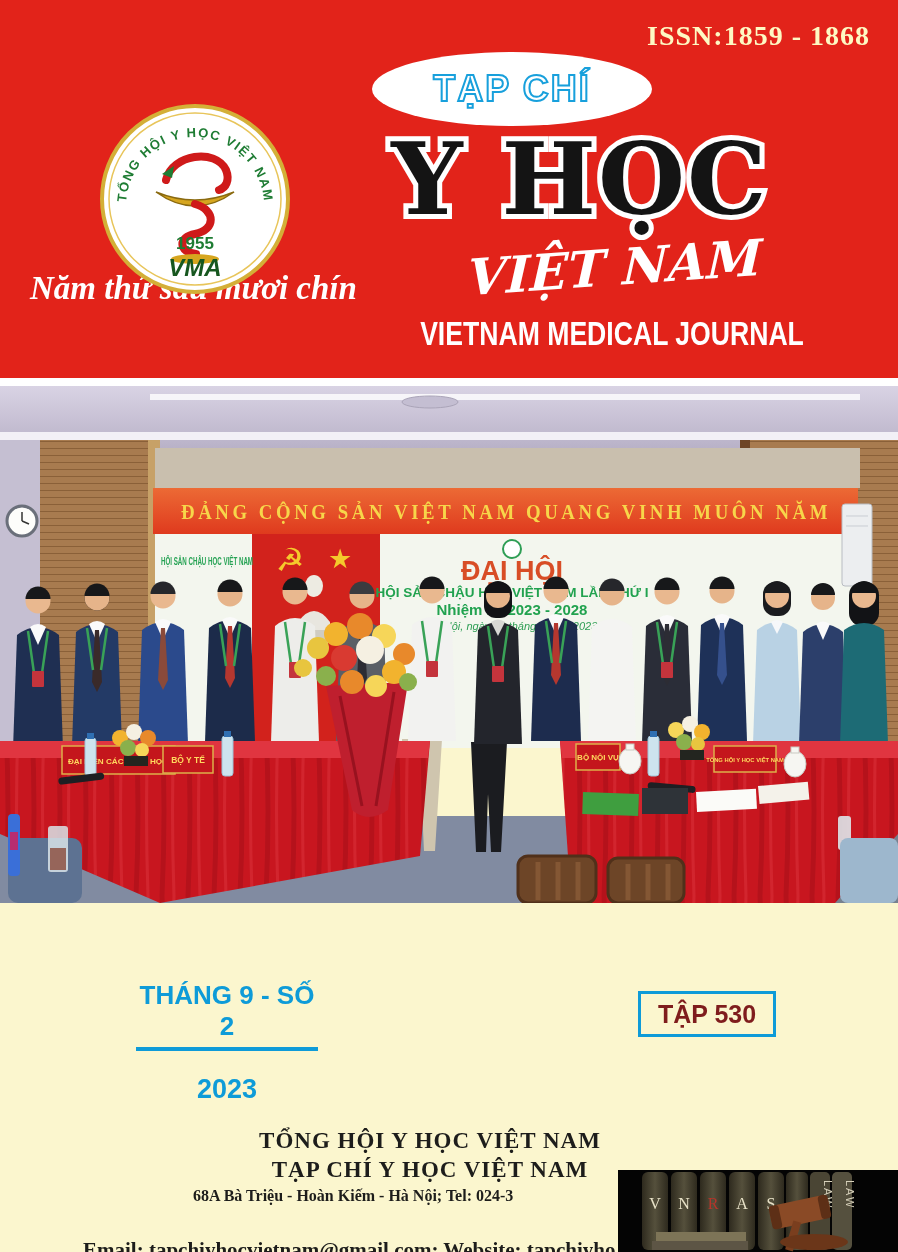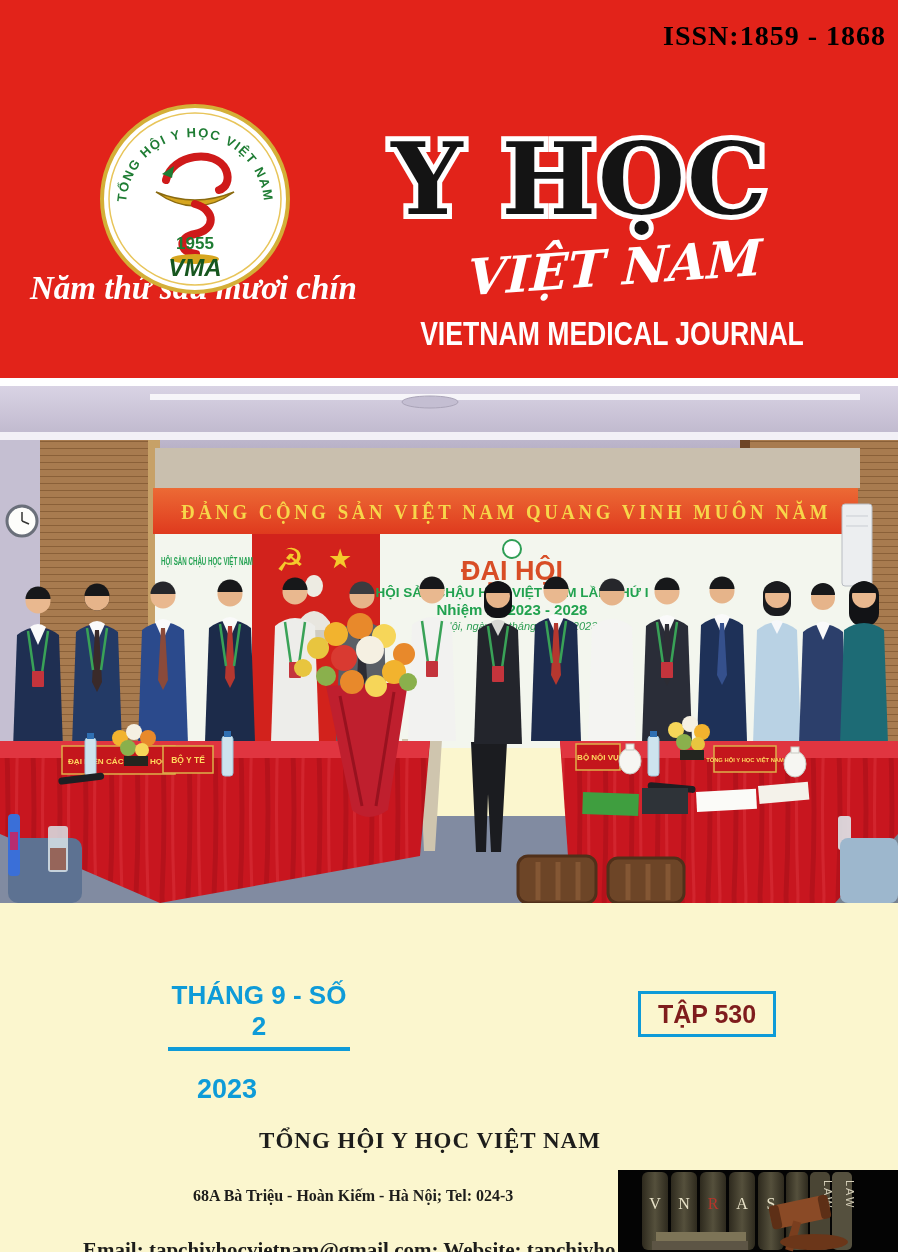"ISSN:1859 - 1868" .issn { color: #000000 -> #fef9c3; right: 12px -> 28px }
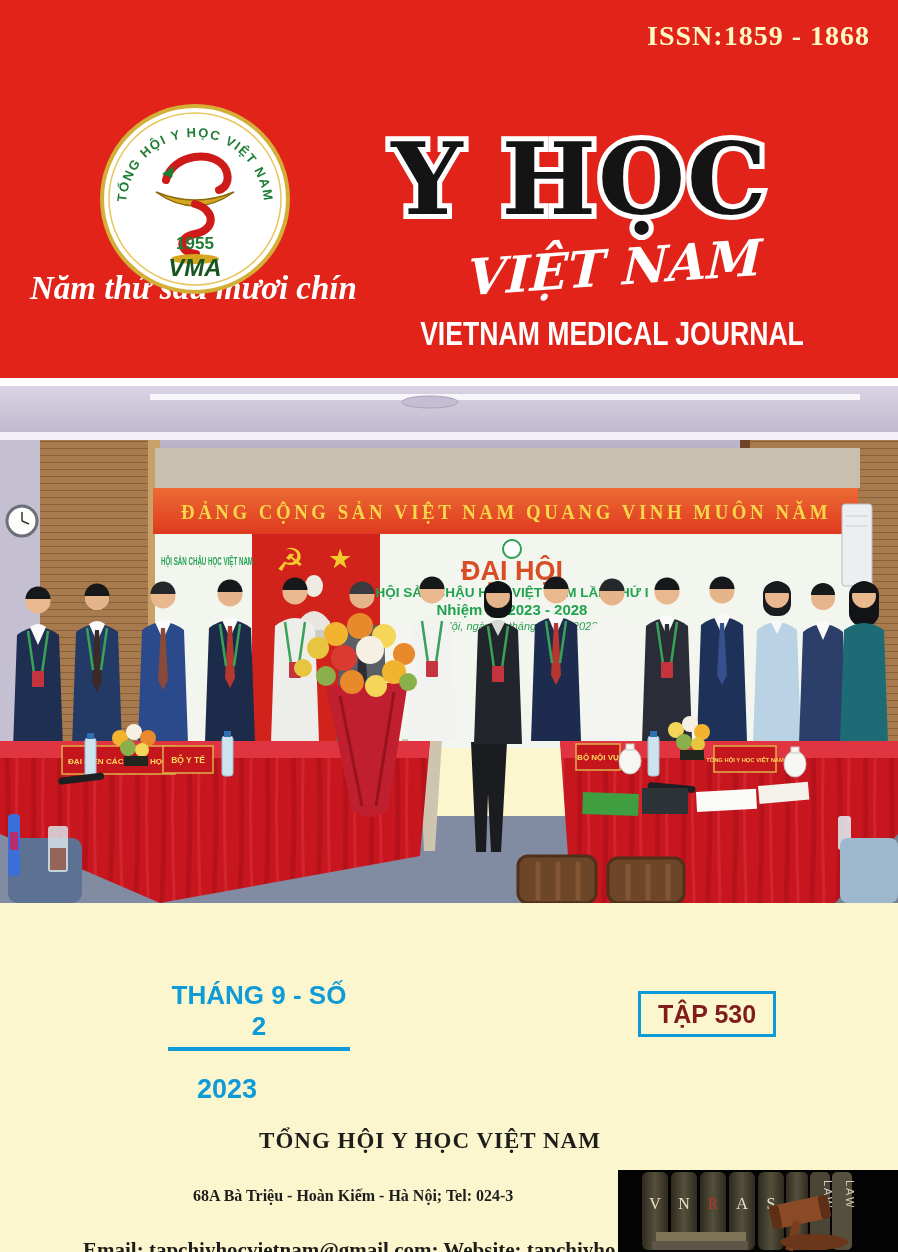"TẠP CHÍ" div.oval { html: none -> <div> <span>TẠP CHÍ</span> </div> }
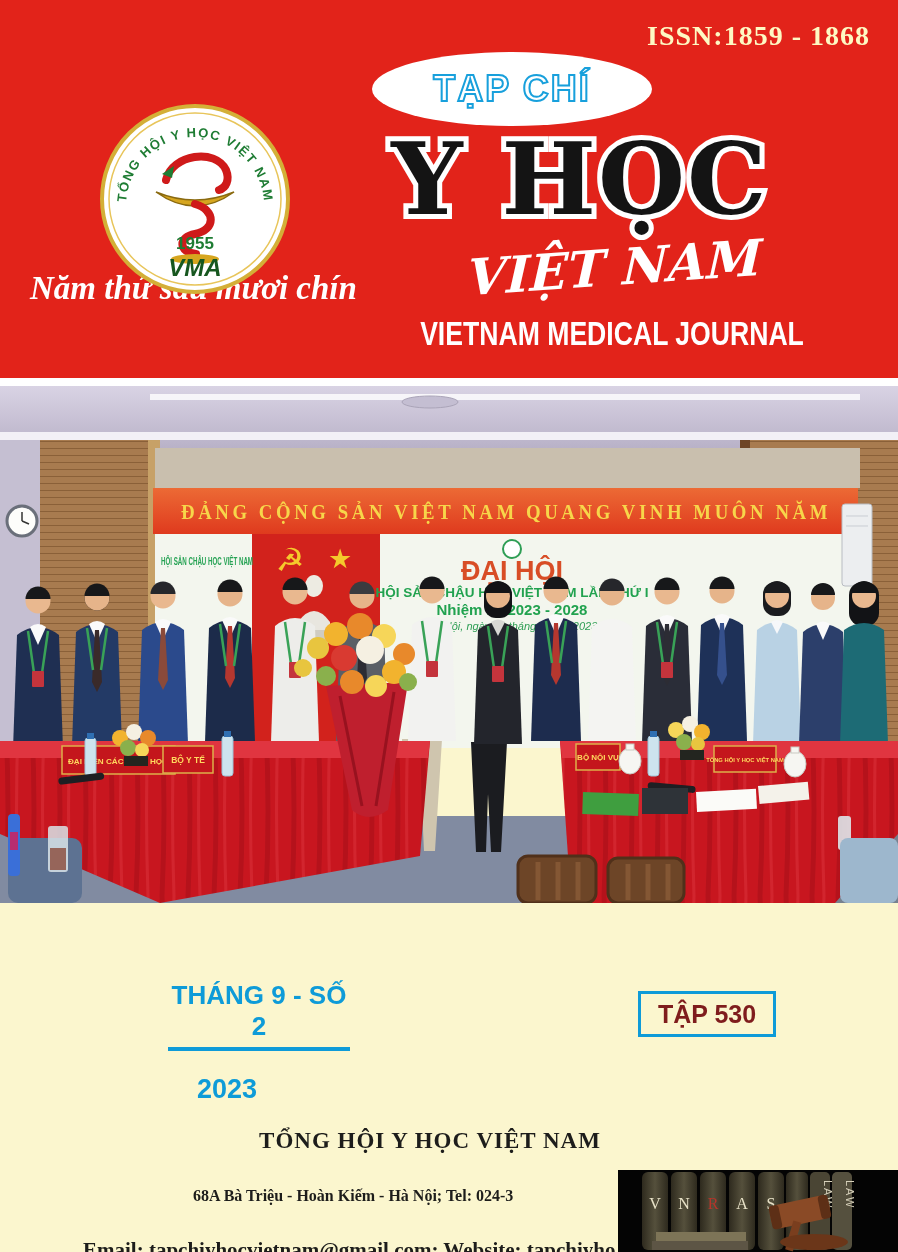"THÁNG 9 - SỐ 2" .month { margin-left: 32px -> none }
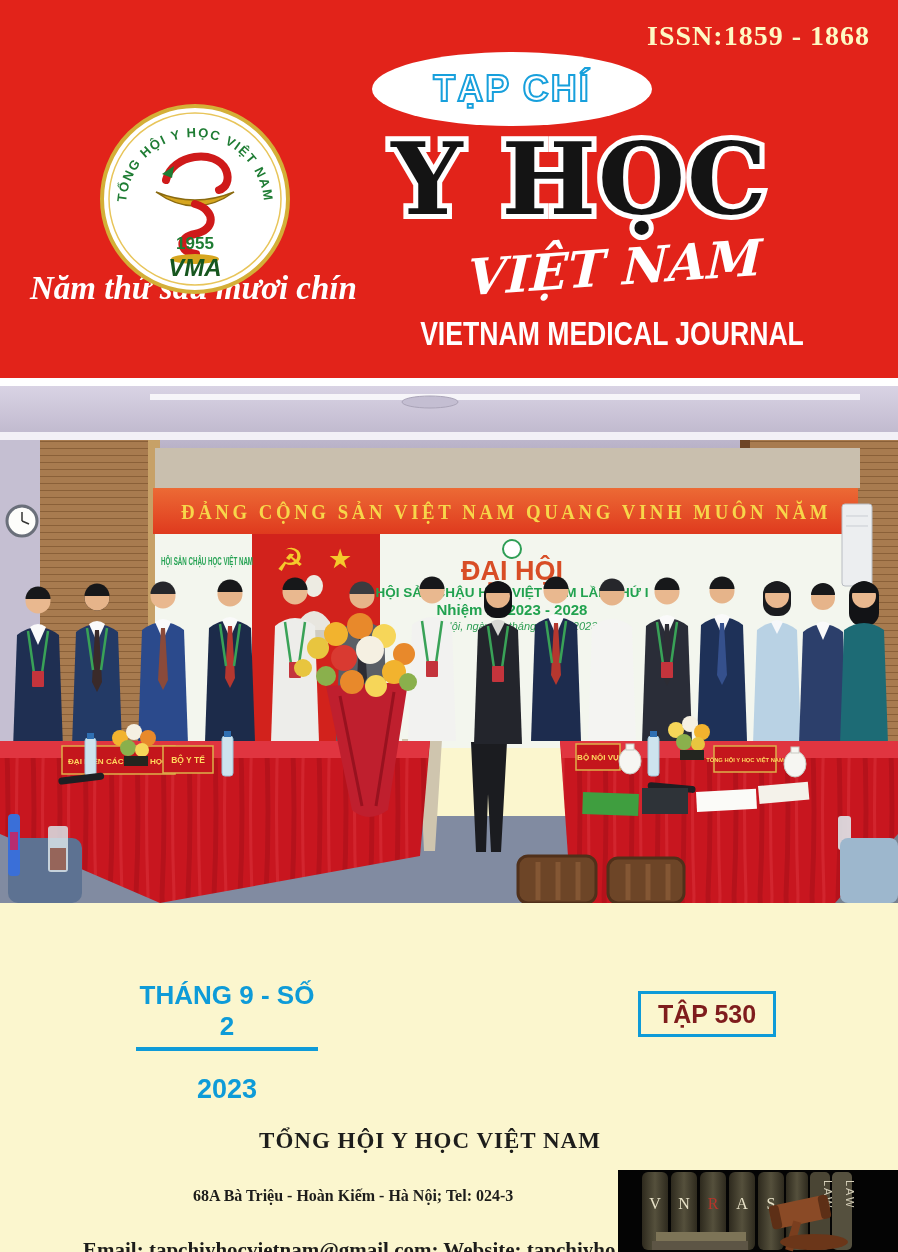"TẠP CHÍ Y HỌC VIỆT" div.f-line { html: none -> <div>TẠP CHÍ Y HỌC VIỆT NAM</div> }
